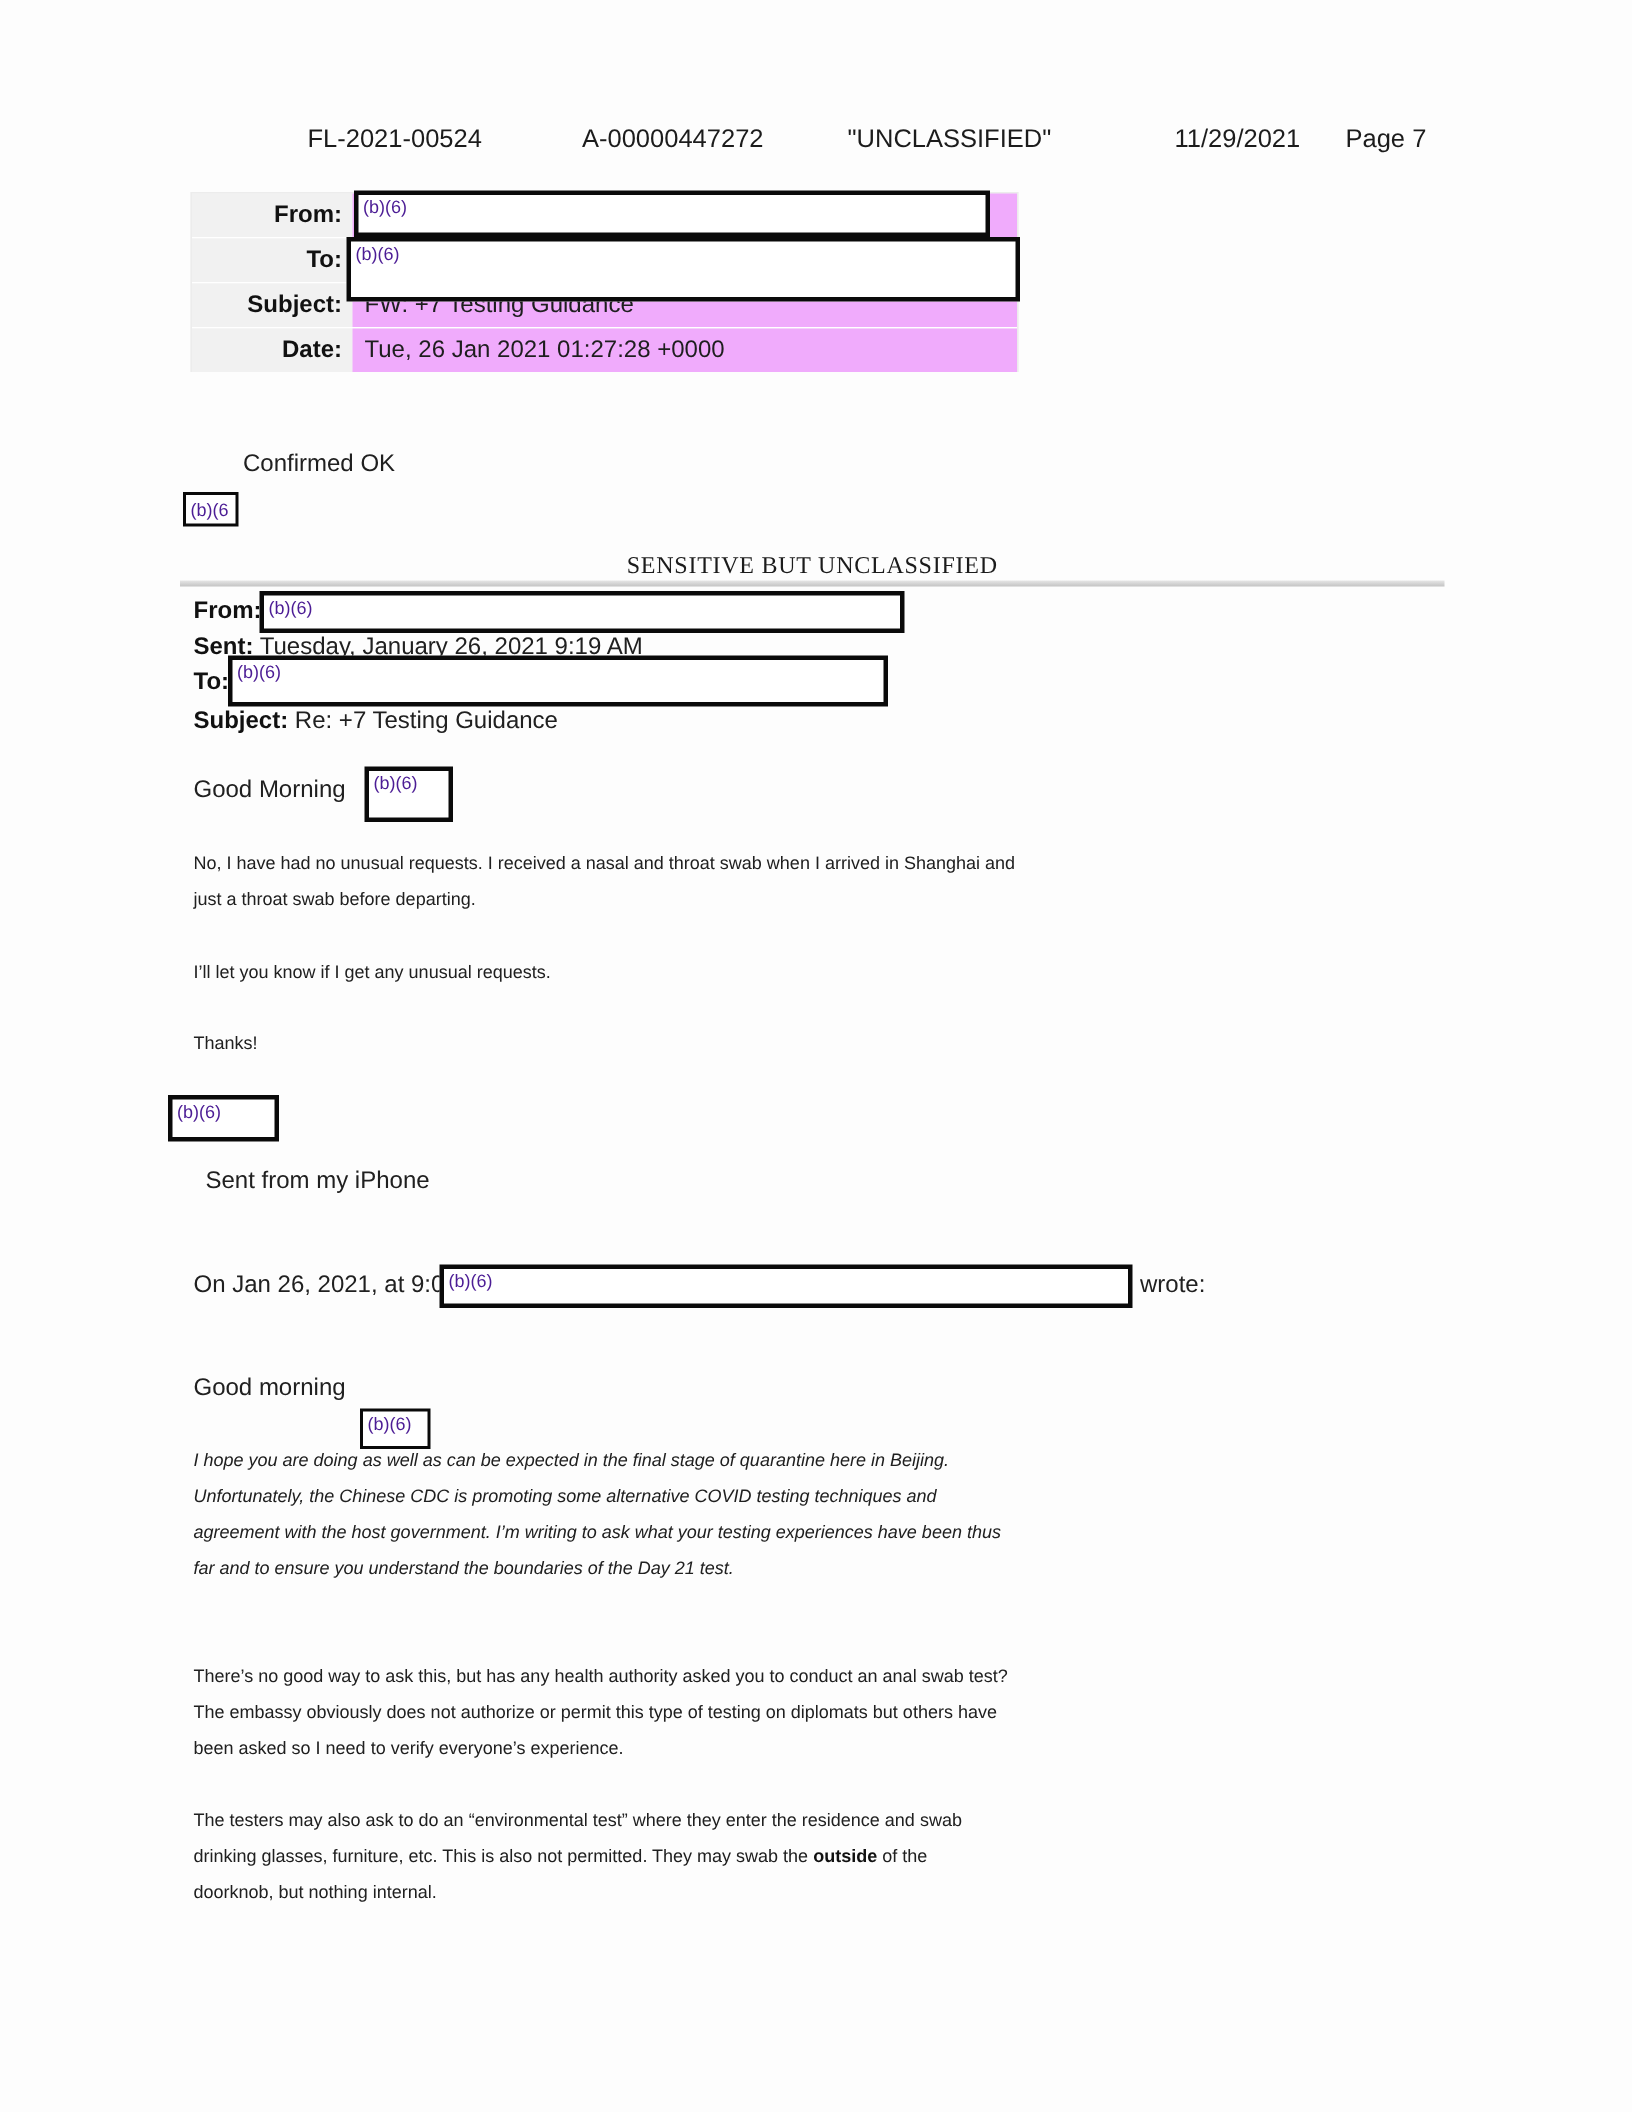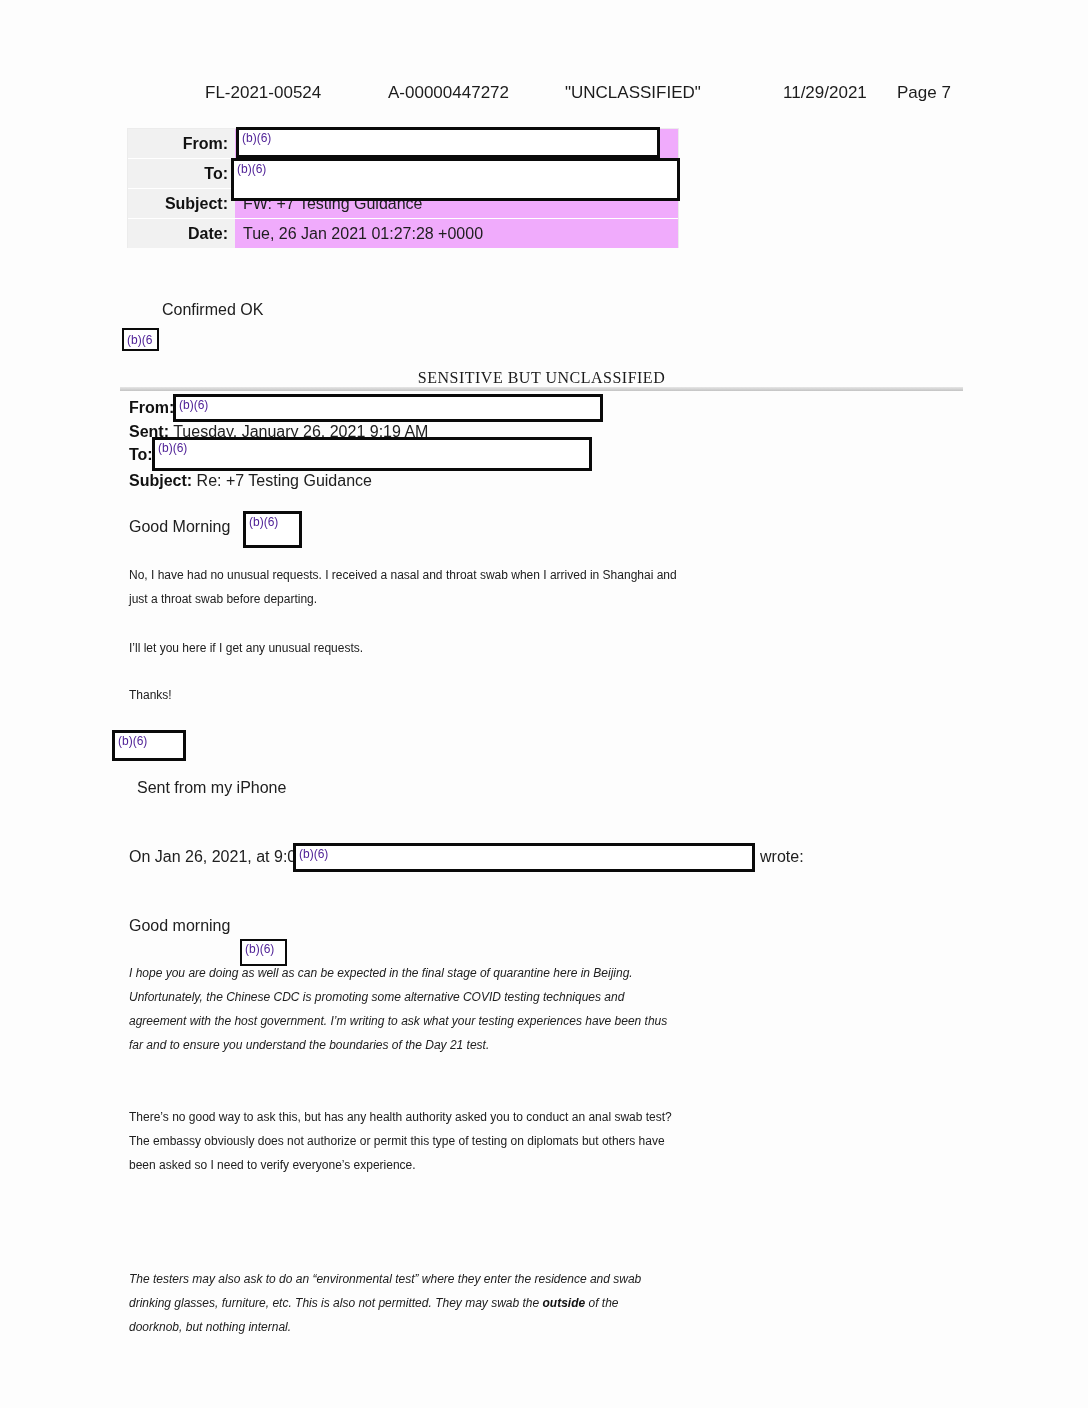"I’ll let you here if" div.tline { text: here -> know }
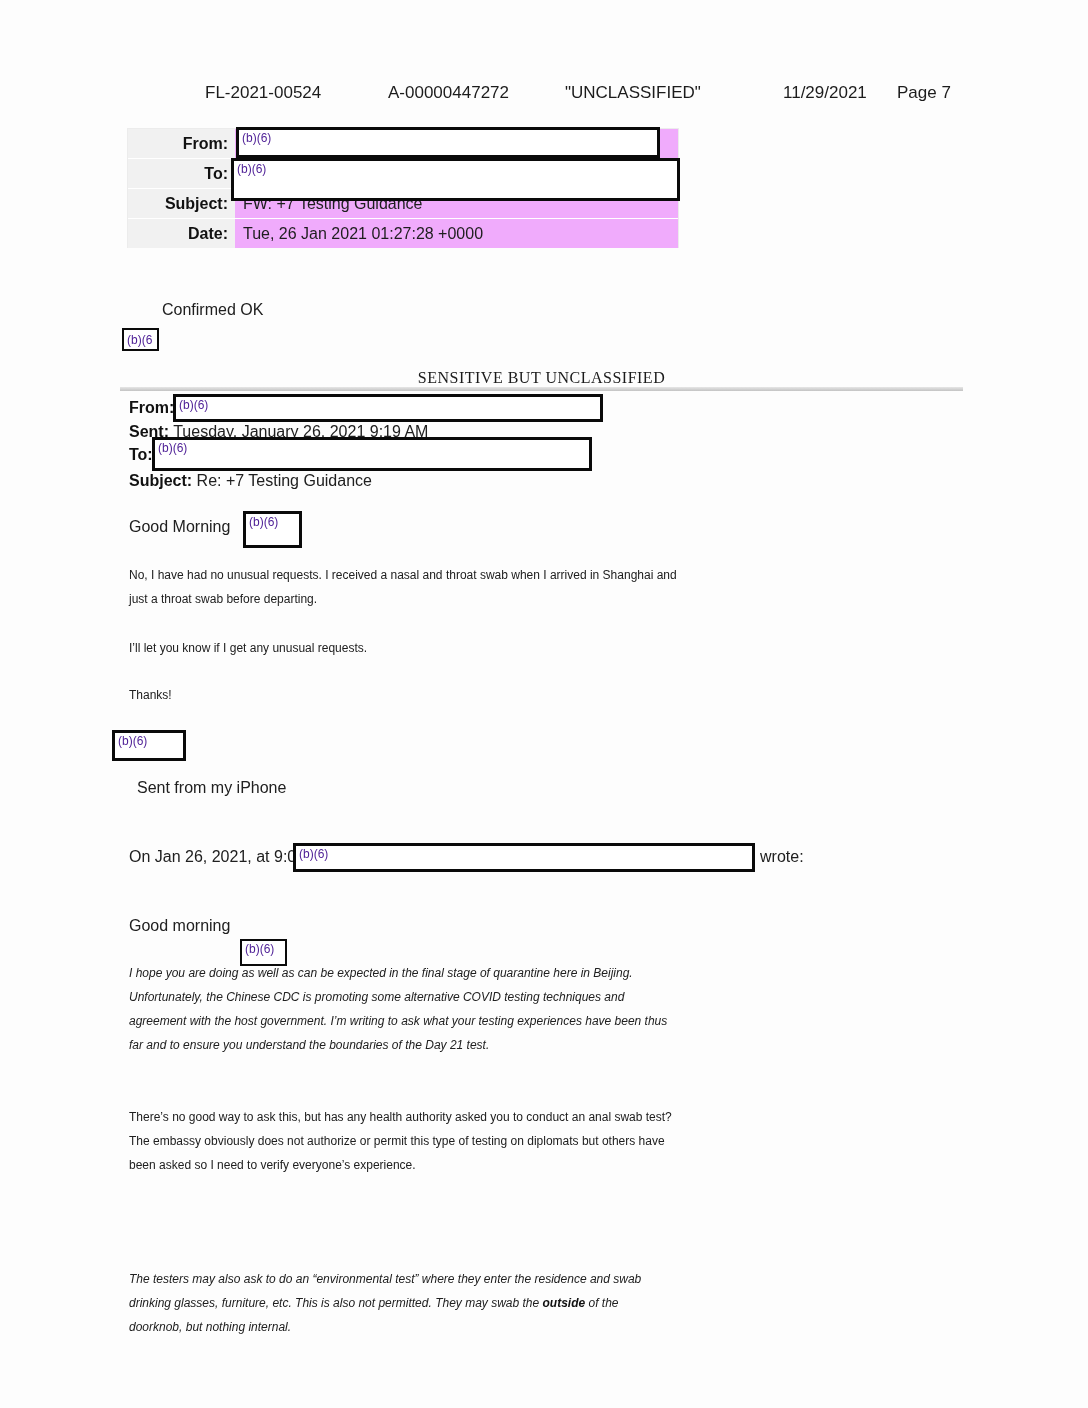"The testers may also ask" div.abs { font-style: italic -> none; top: 1267px -> 1201px }
